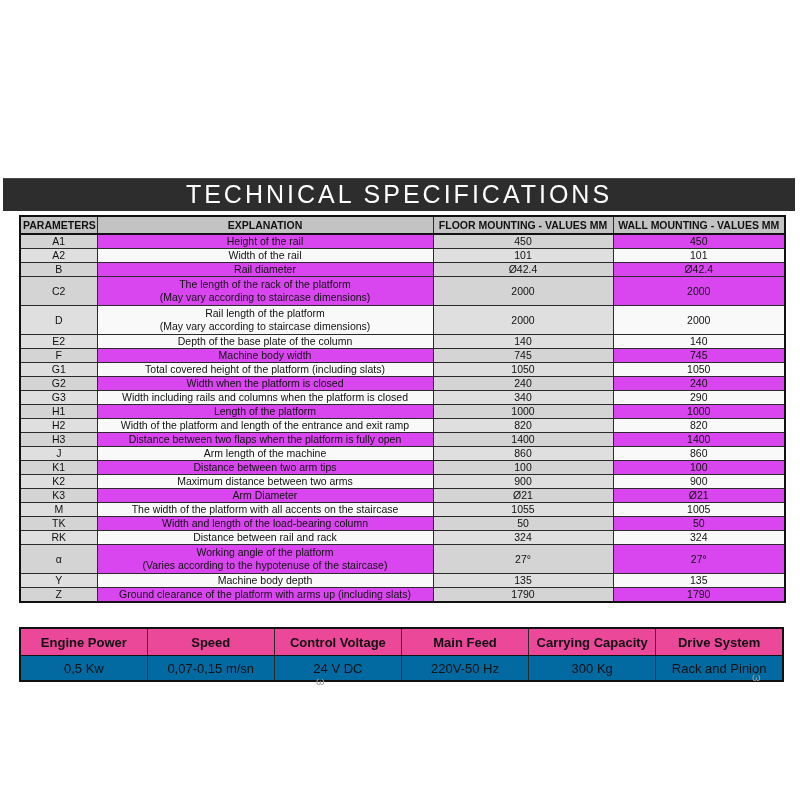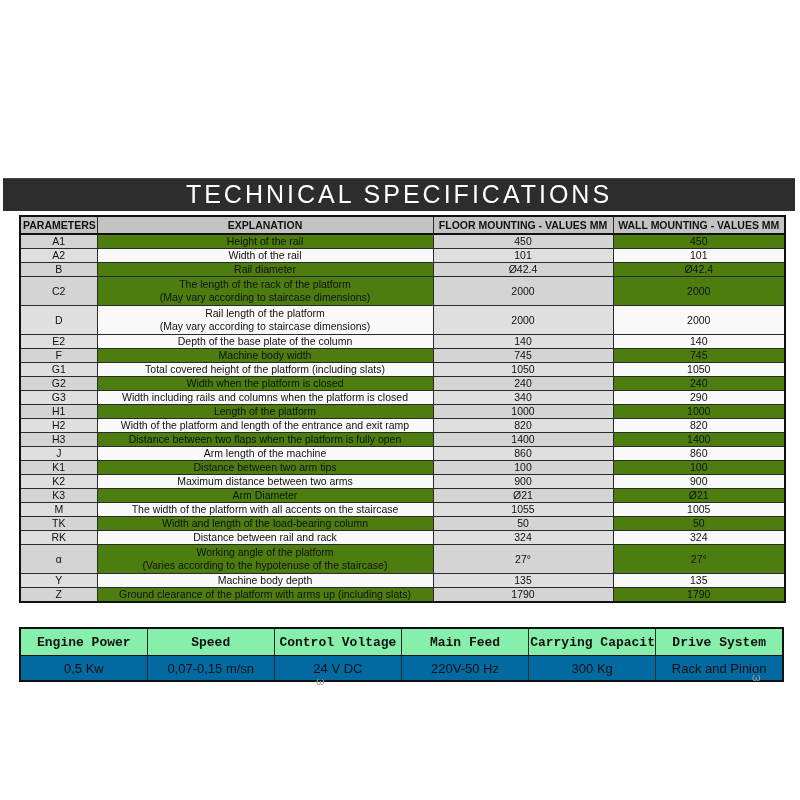"Height of the rail" tr.odd td.c-expl, tr.odd td.c-wall { background: #4d7c0f -> #d946ef }
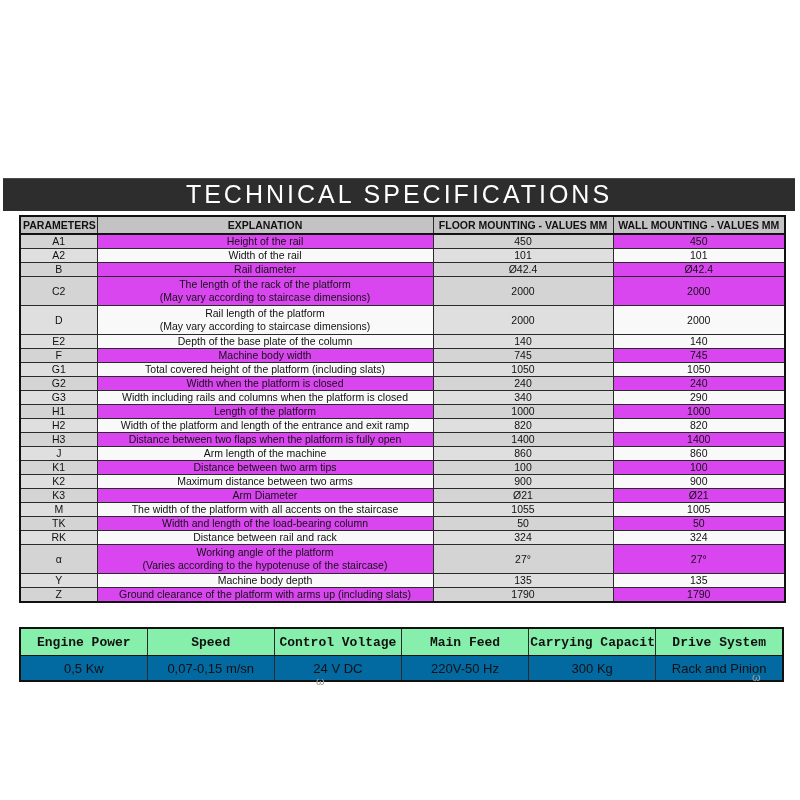"Engine Power" table.summary-table th { background: #86efac -> #ec4899; font-family: Liberation Mono, monospace -> none }
